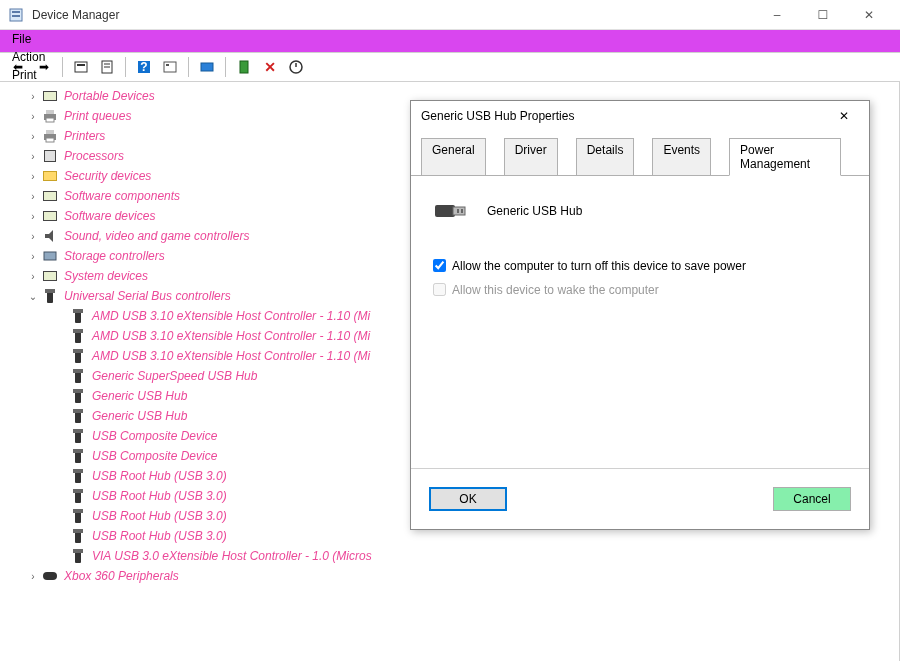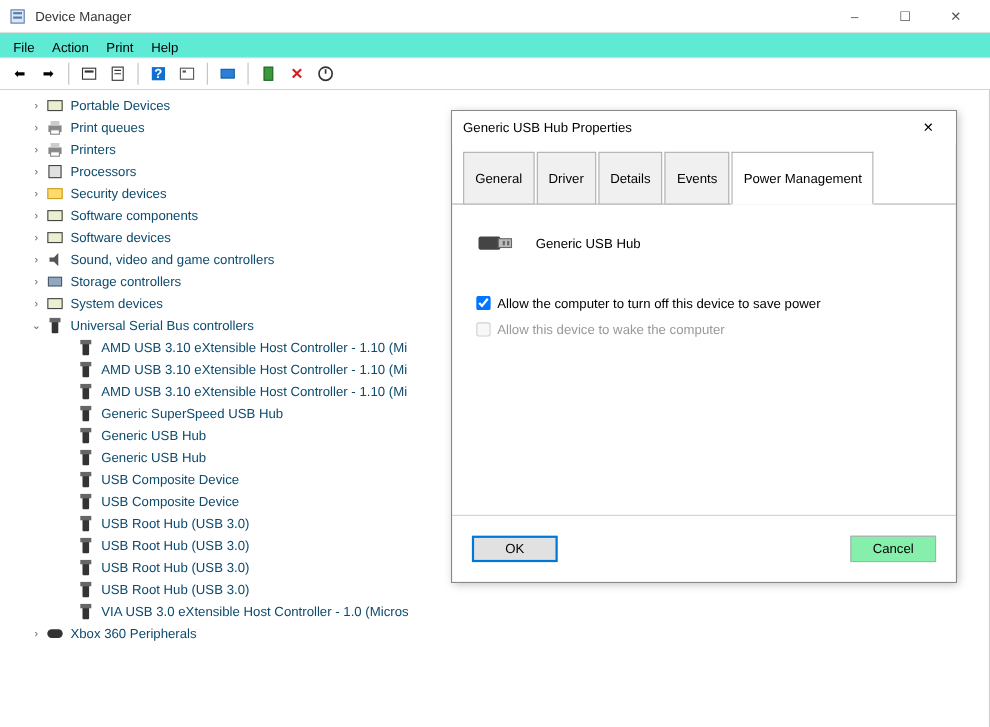"File" .menubar { align-items: flex-end -> flex-start; background: #5eead4 -> #d946ef; flex-direction: none -> column }
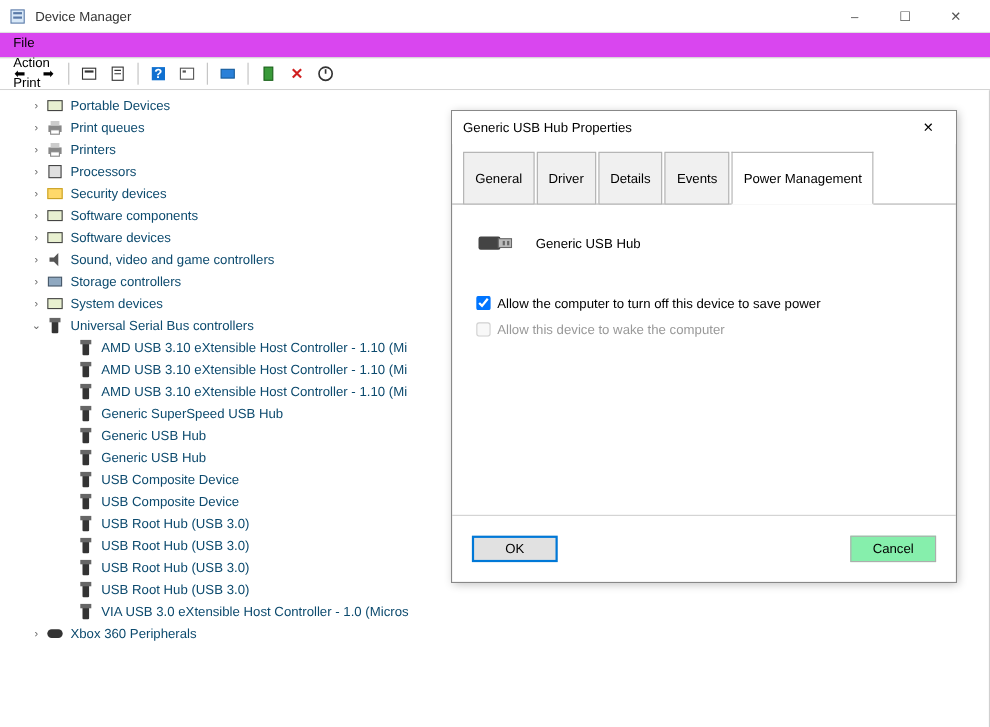"Portable Devices" .tree-node .label { color: #0c4a6e -> #ec4899; font-style: none -> italic }
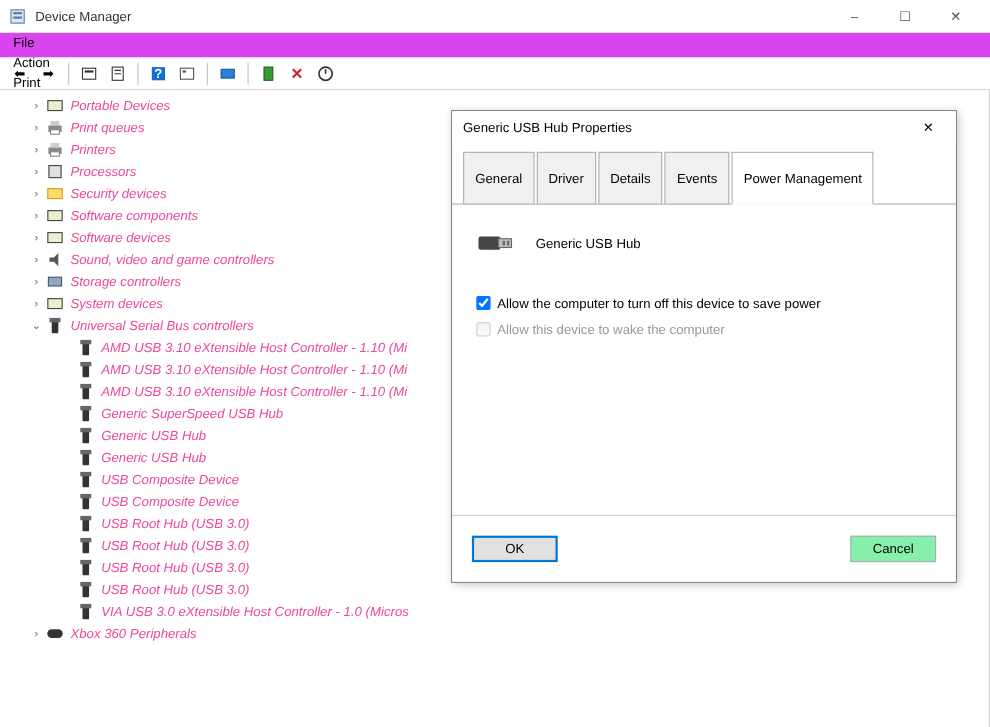"General" .tabstrip .tab { margin-right: 2px -> 18px; padding: 16px 10px -> 4px 10px }
